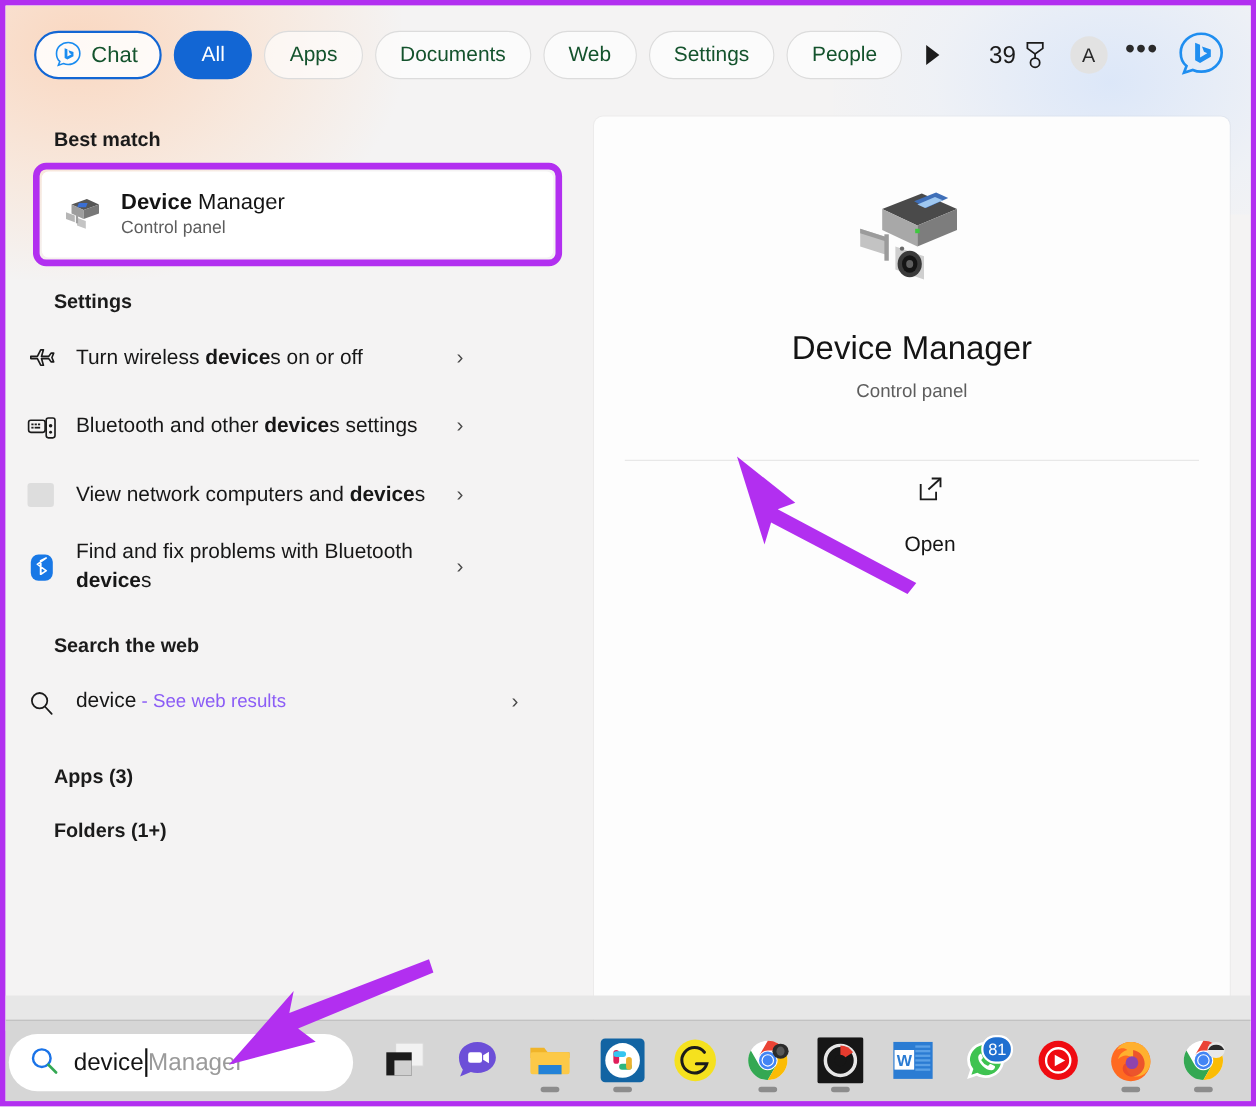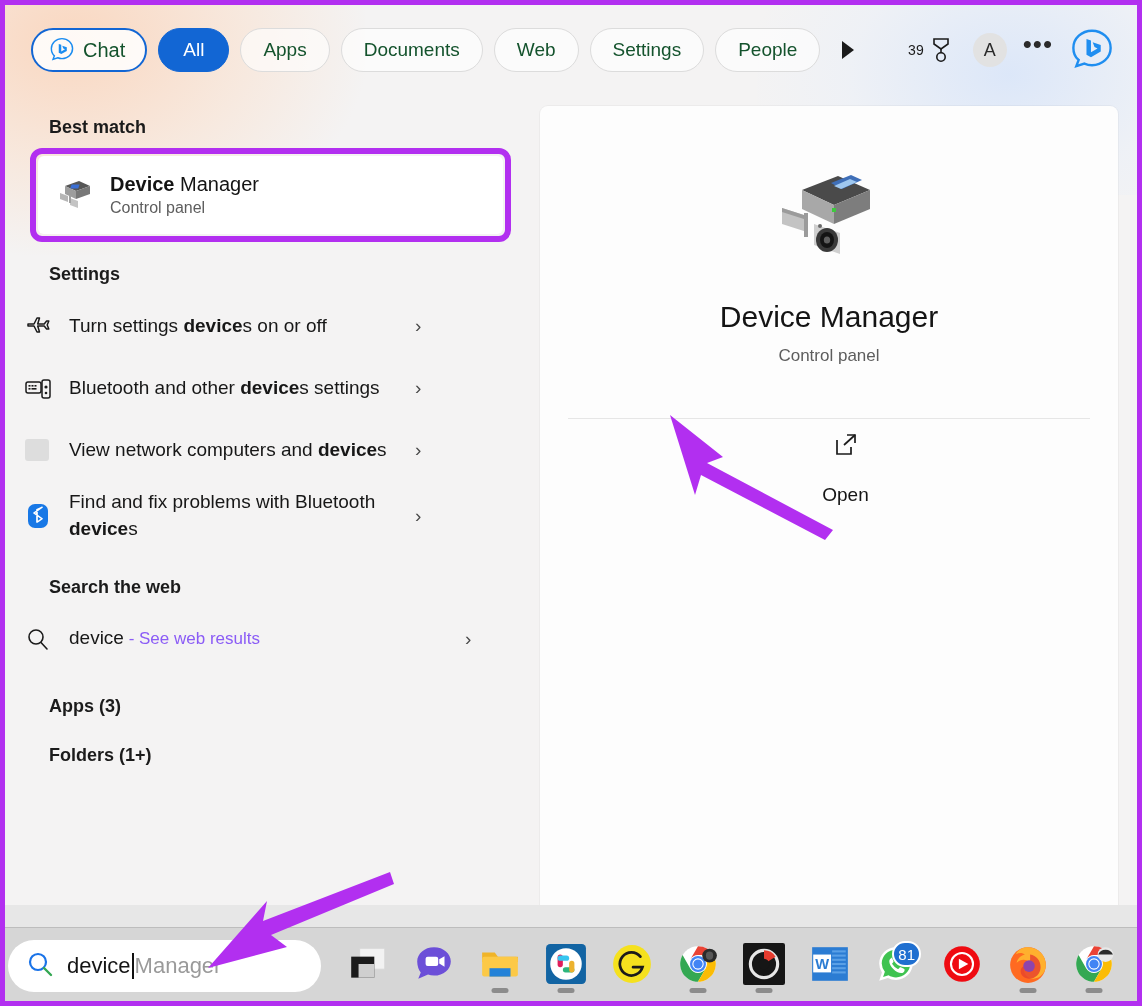"39" .rewards { font-size: 14px -> 22px }
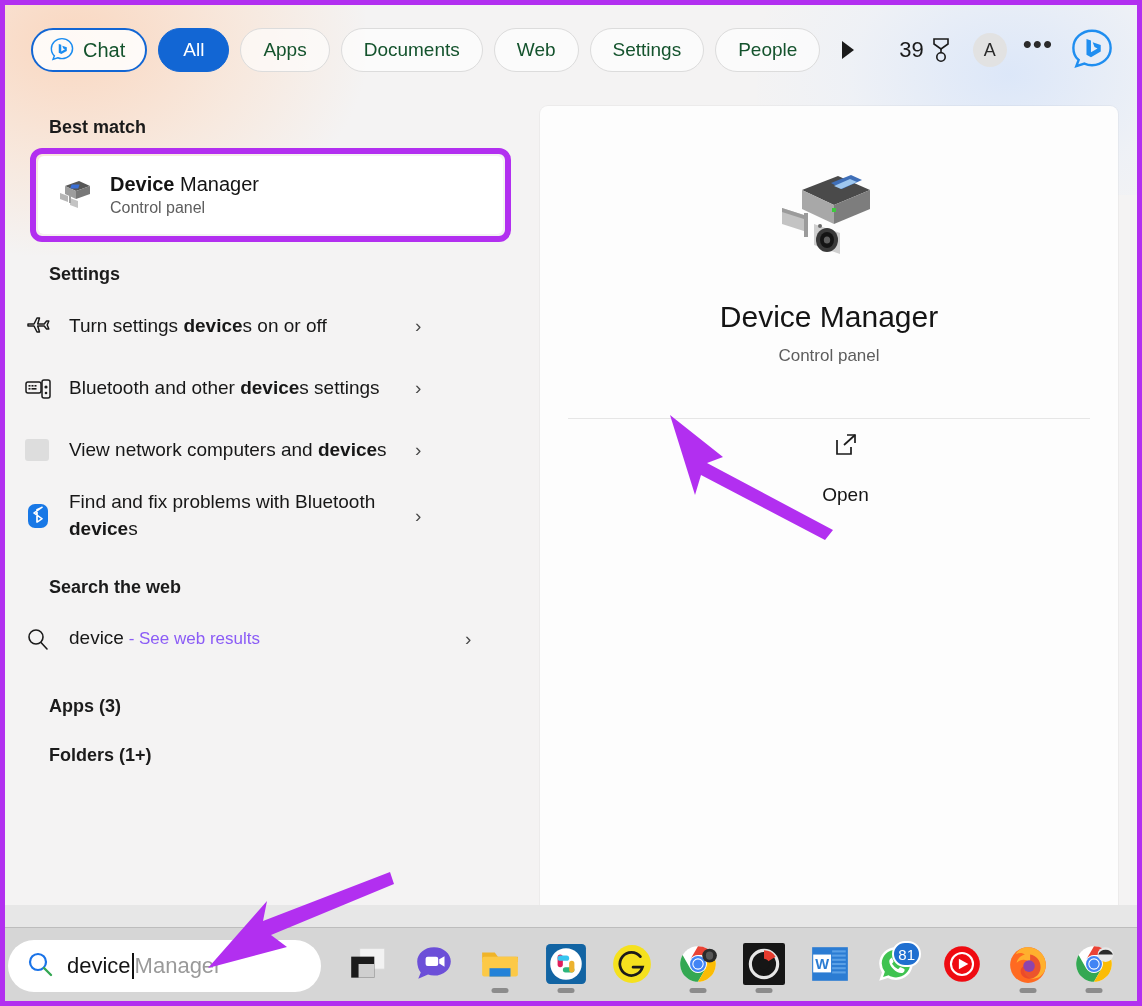"Turn settings" span { text: settings -> wireless }
